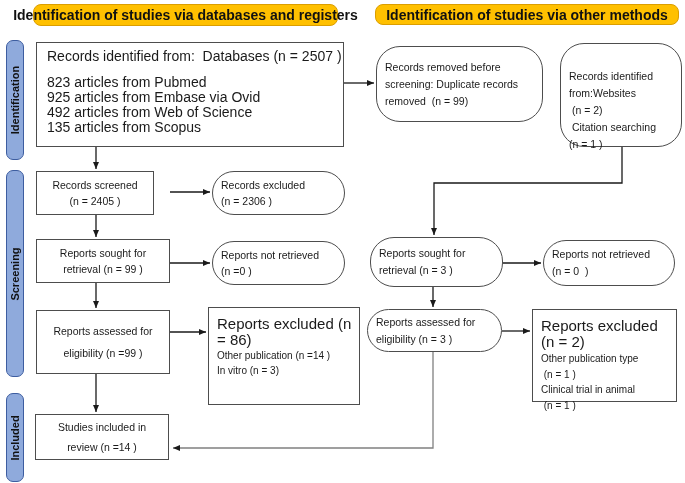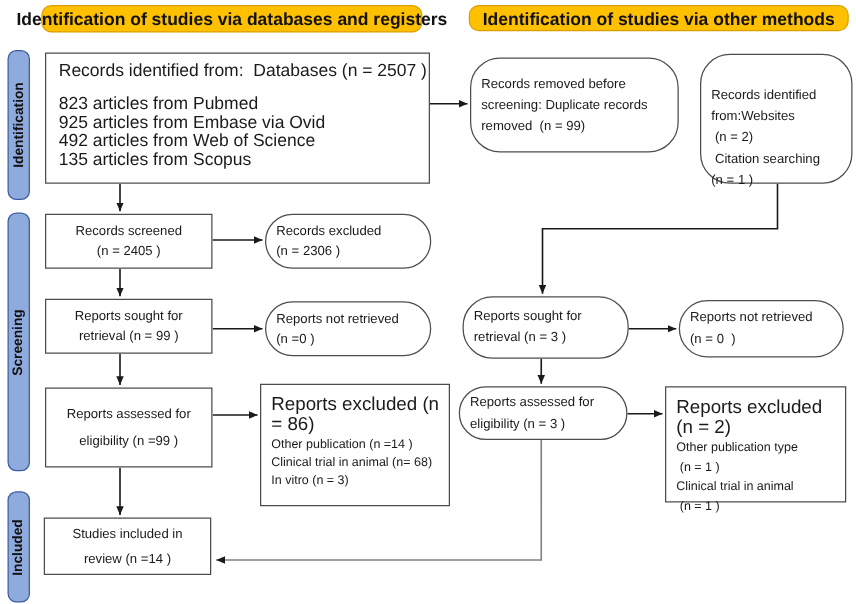"Records screened" div.box { width: 134px -> 118px }
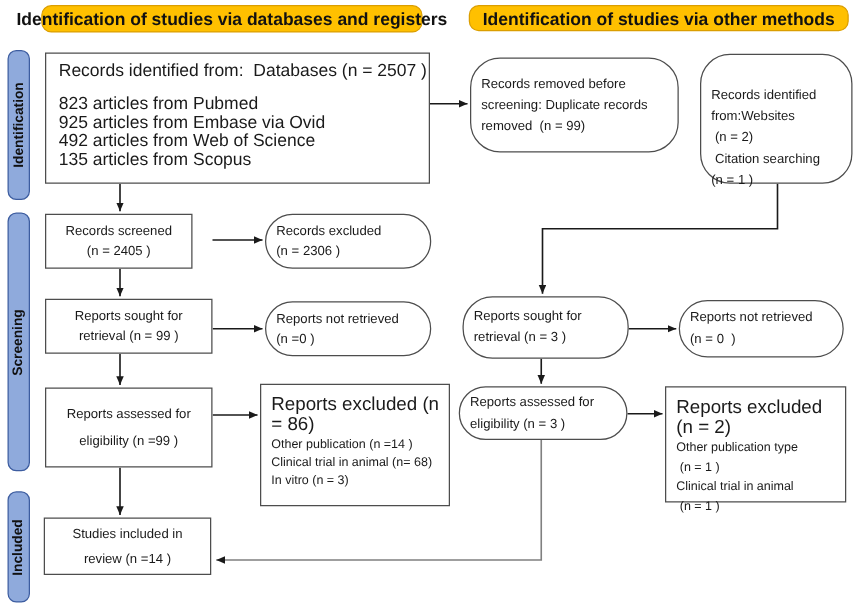"Clinical trial in animal (n=" div.ln { html: <div>Clinical trial in animal (n= 68)</div> -> none }
